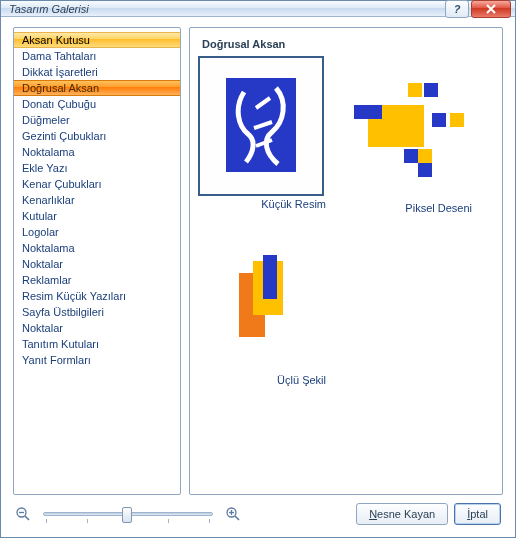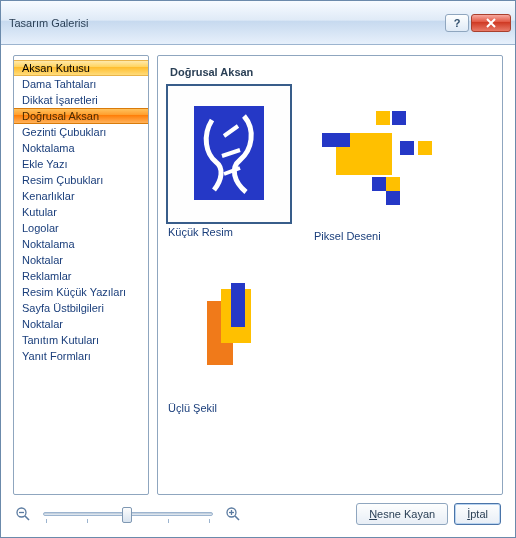"Tasarım Galerisi" .titlebar { font-style: none -> italic; height: 44px -> 16px }
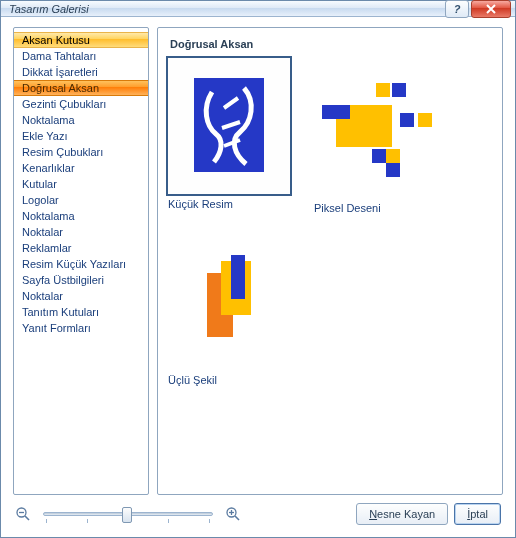"Aksan Kutusu" .listpanel { width: 136px -> 168px }
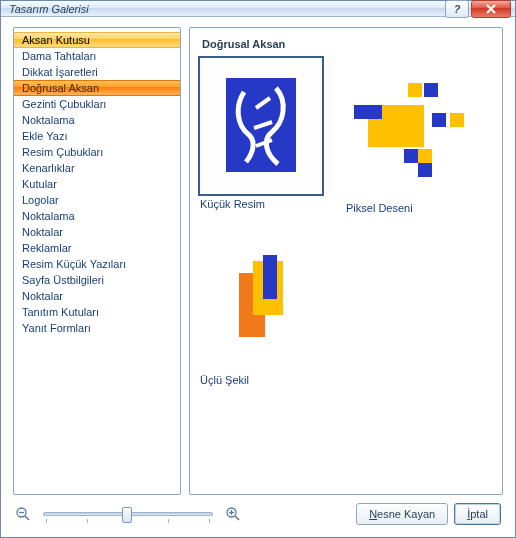"Donatı Çubuğu" div.listitem { html: none -> <div>Donatı Çubuğu</div> }
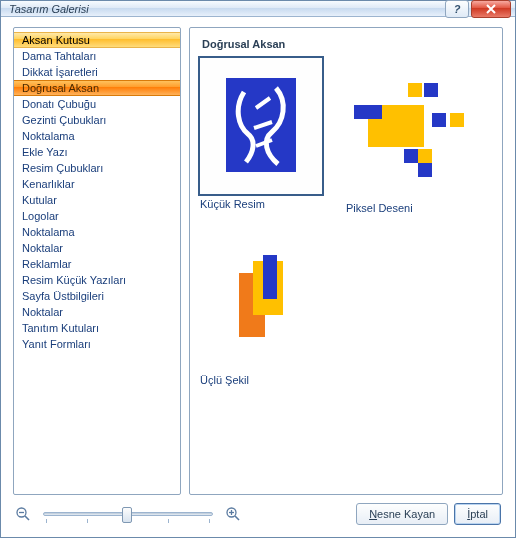"Düğmeler" div.listitem { html: none -> <div>Düğmeler</div> }
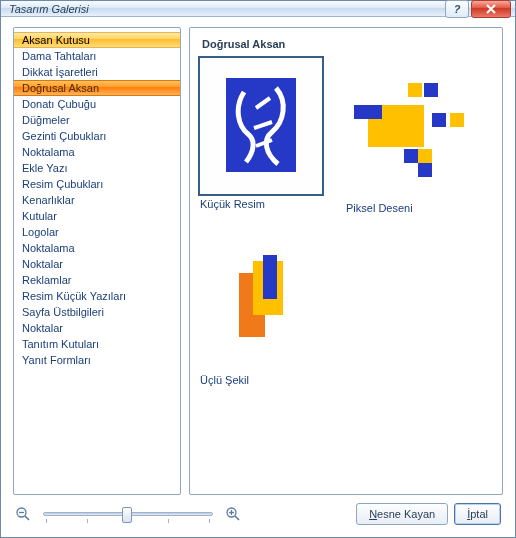"Resim Çubukları" div.listitem { text: Resim -> Kenar }
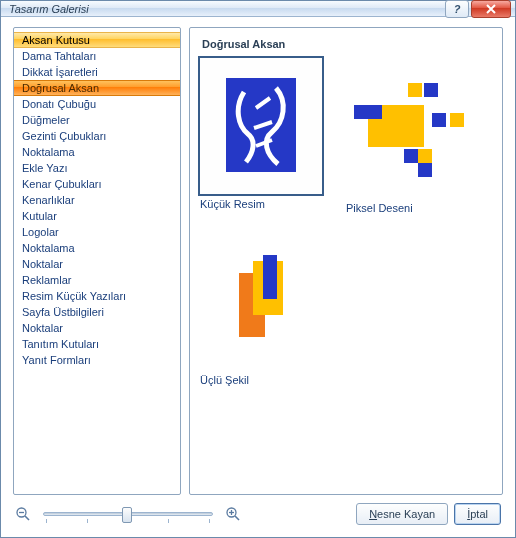"Küçük Resim" .thumbwrap { text-align: left -> right }
